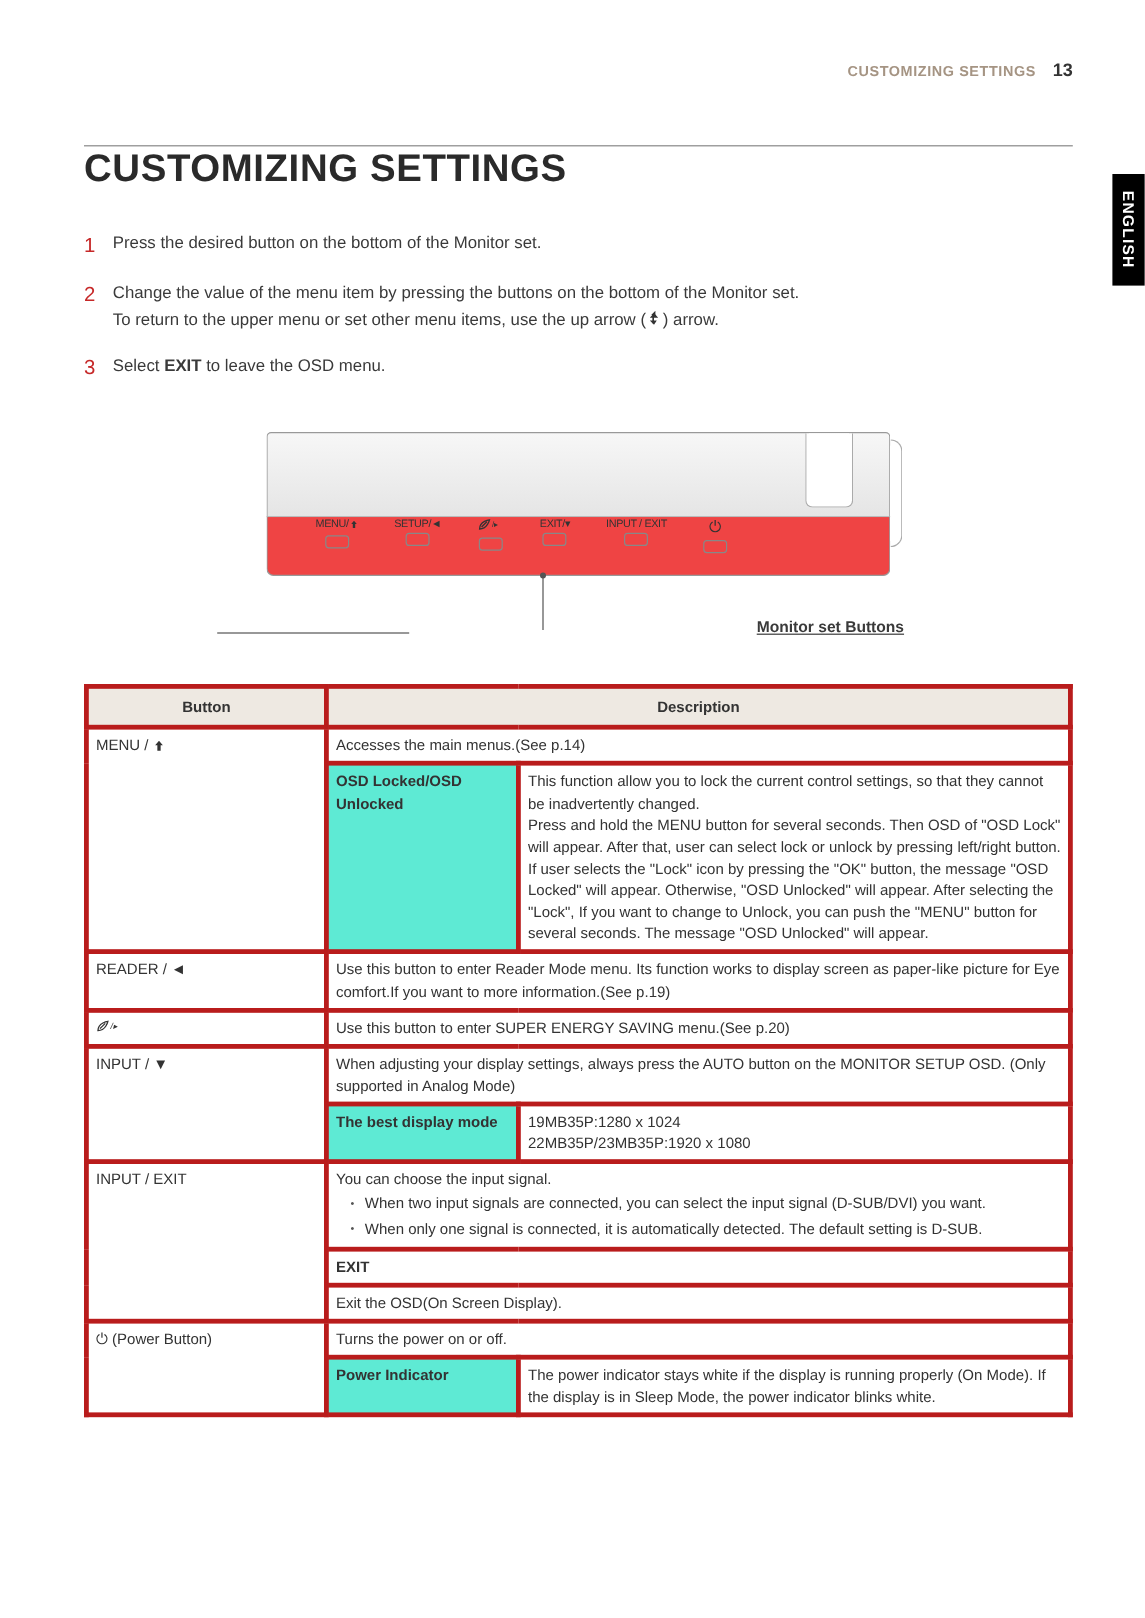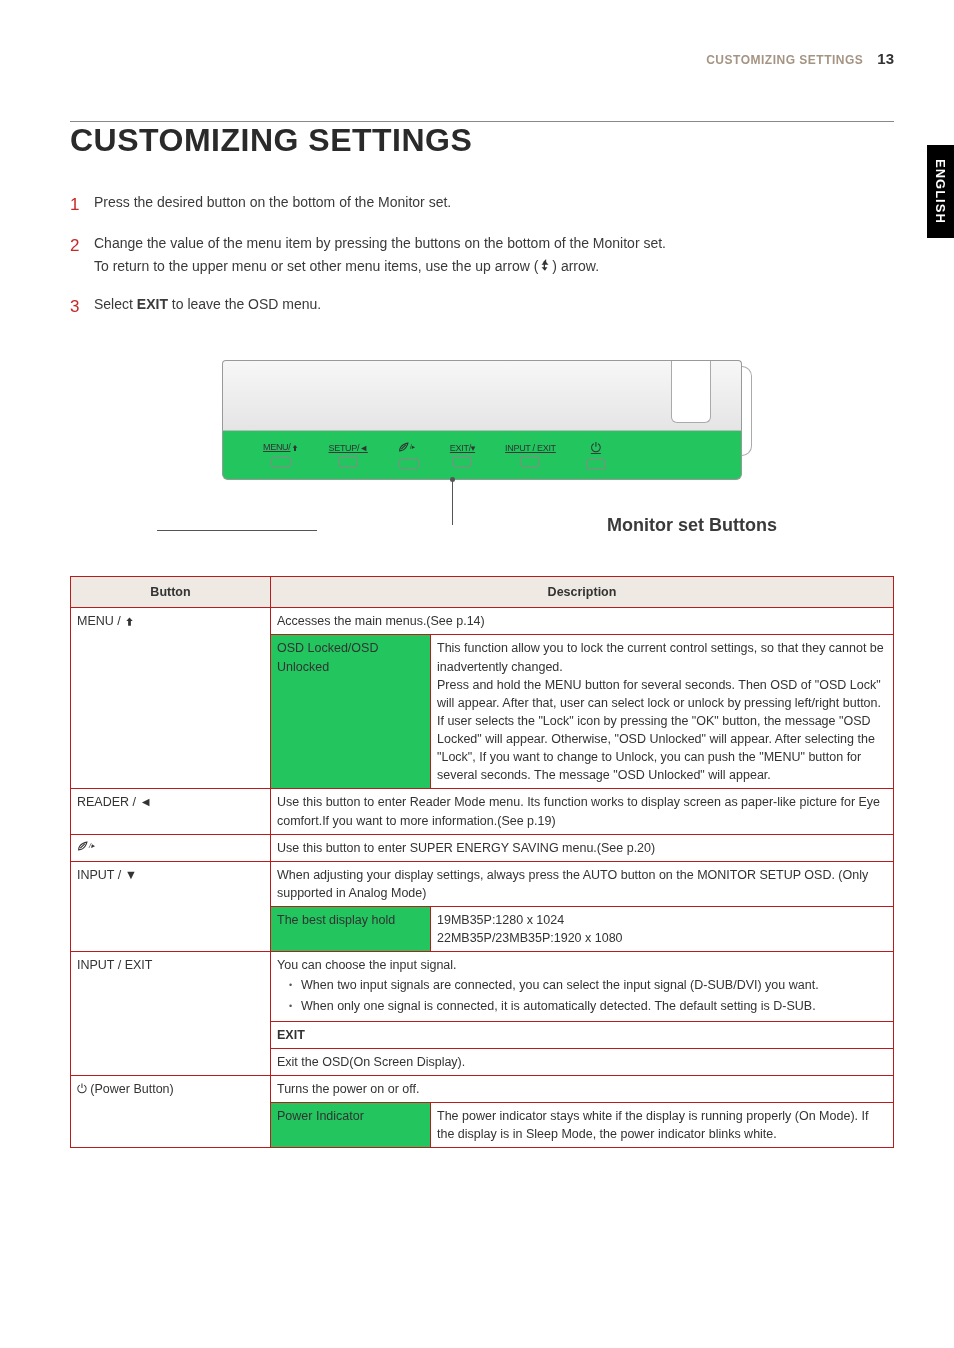"MENU/" .monitor-bar { align-items: center -> none; background: #22c55e -> #ef4444; text-decoration: underline -> none }
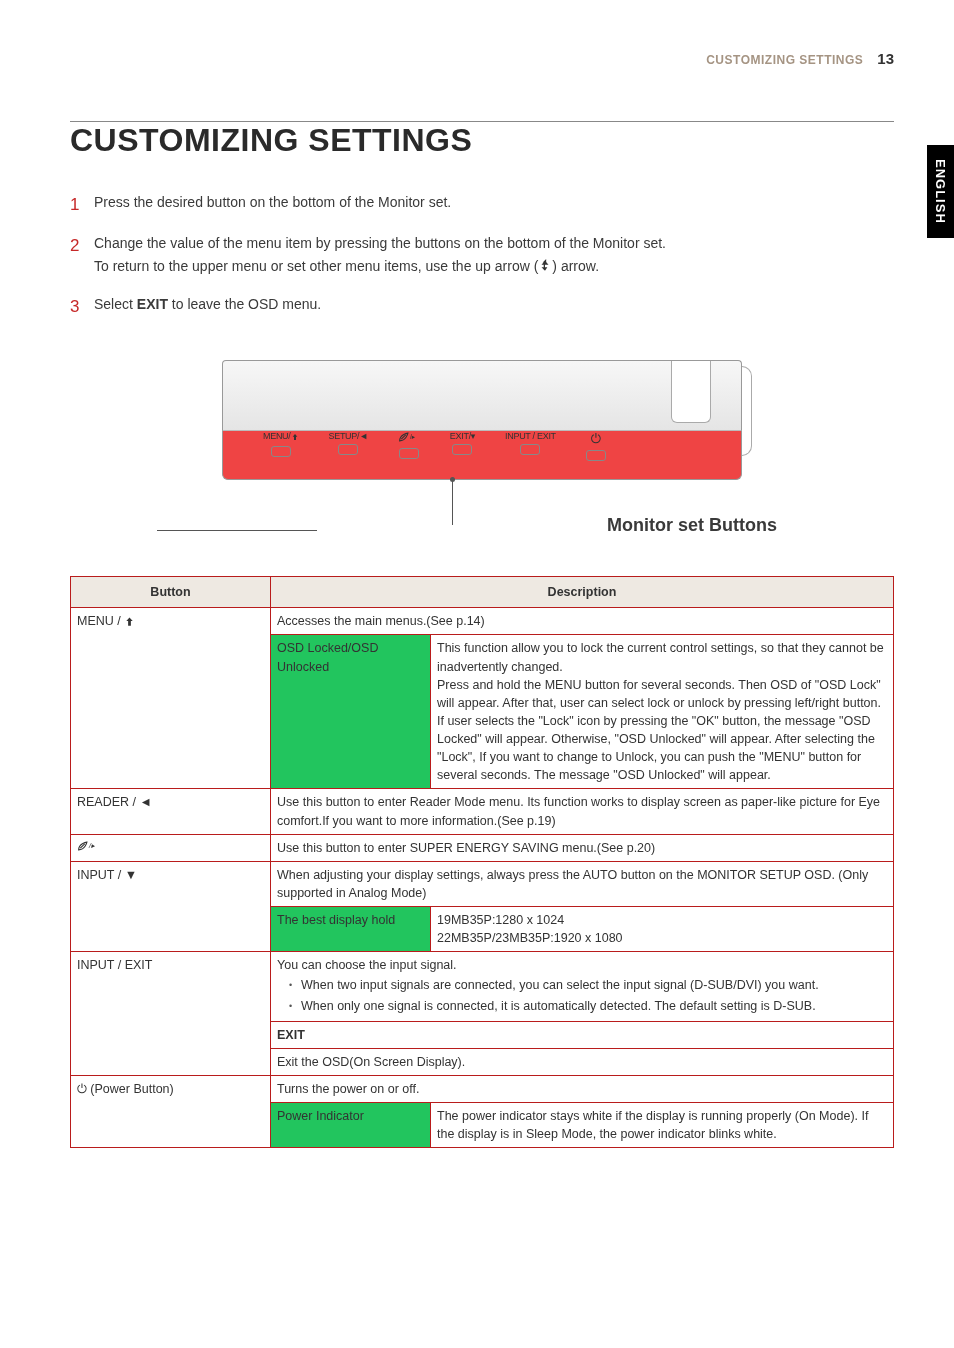"Monitor set Buttons" .callout-label { font-size: 18px -> 13px; text-decoration: none -> underline }
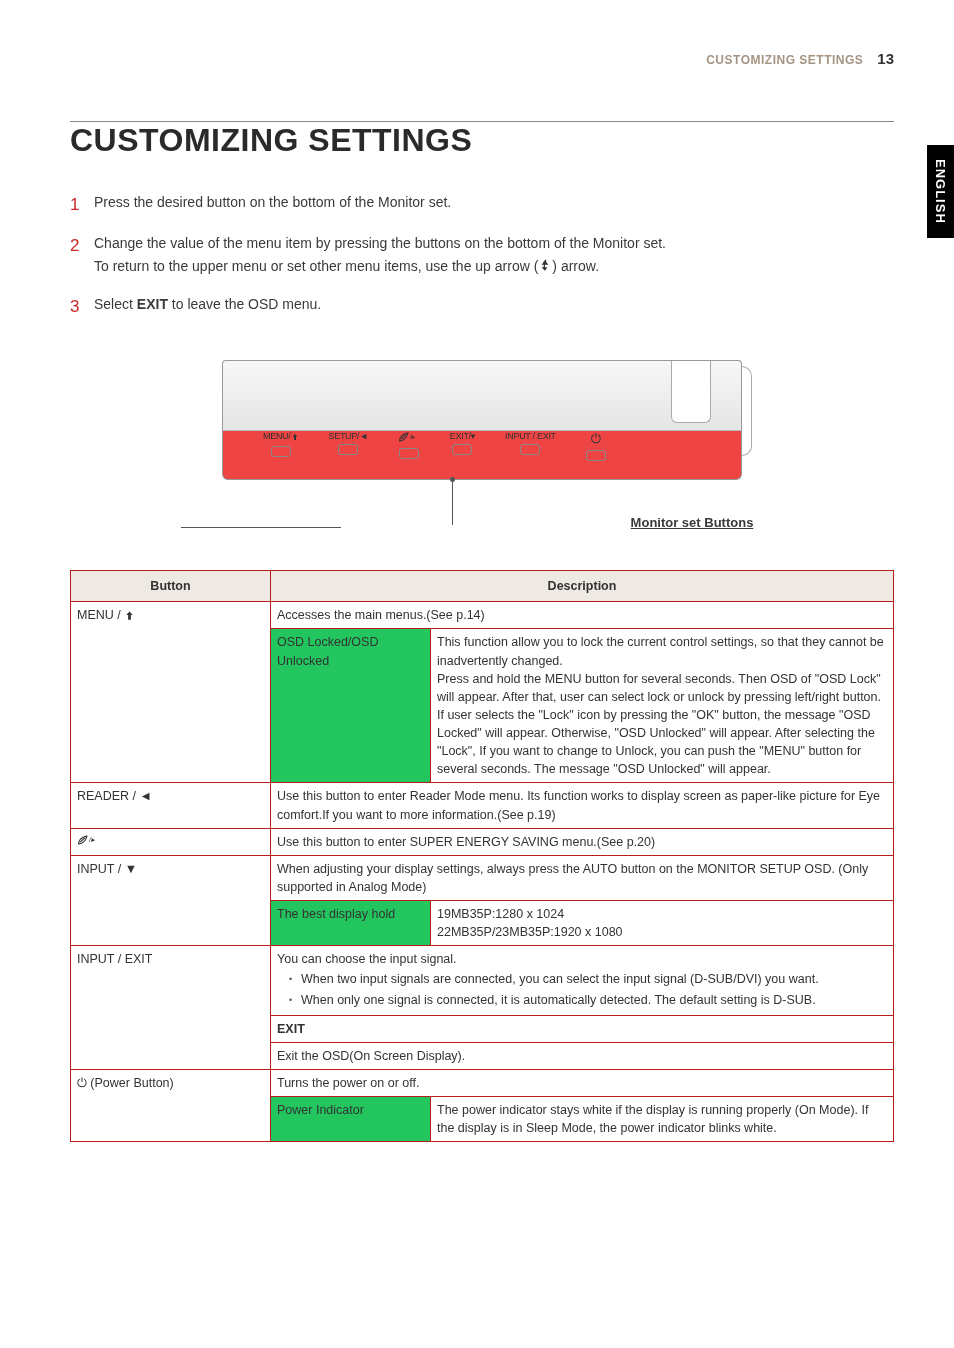"Button" table.desc th, table.desc td { border: 1px solid #b91c1c -> 4px solid #b91c1c }
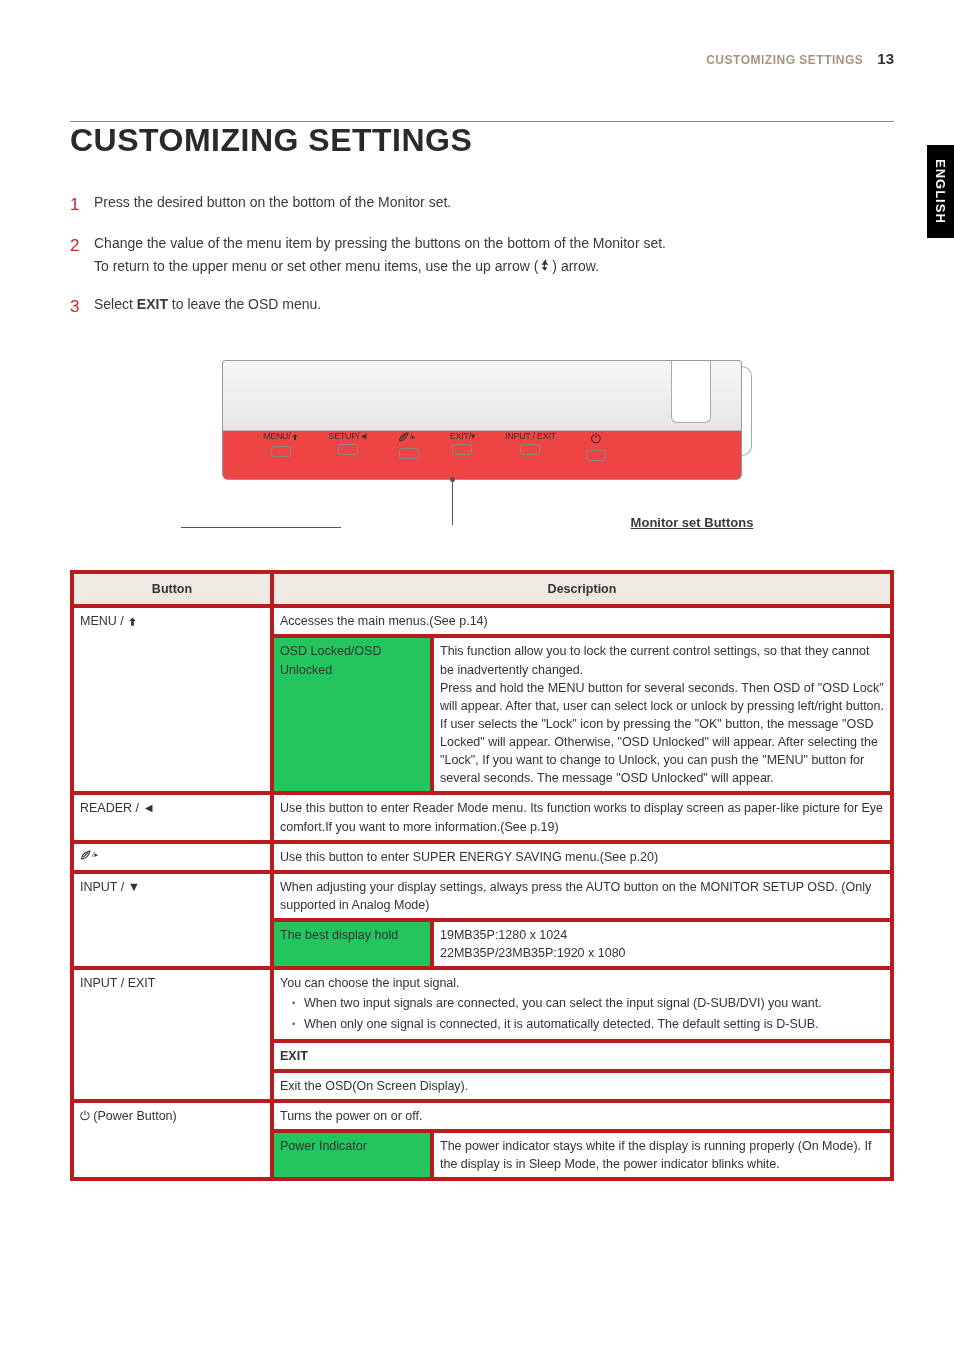"OSD Locked/OSD Unlocked" .sub-label-cell { background: #22c55e -> #5eead4; font-weight: 400 -> 700 }
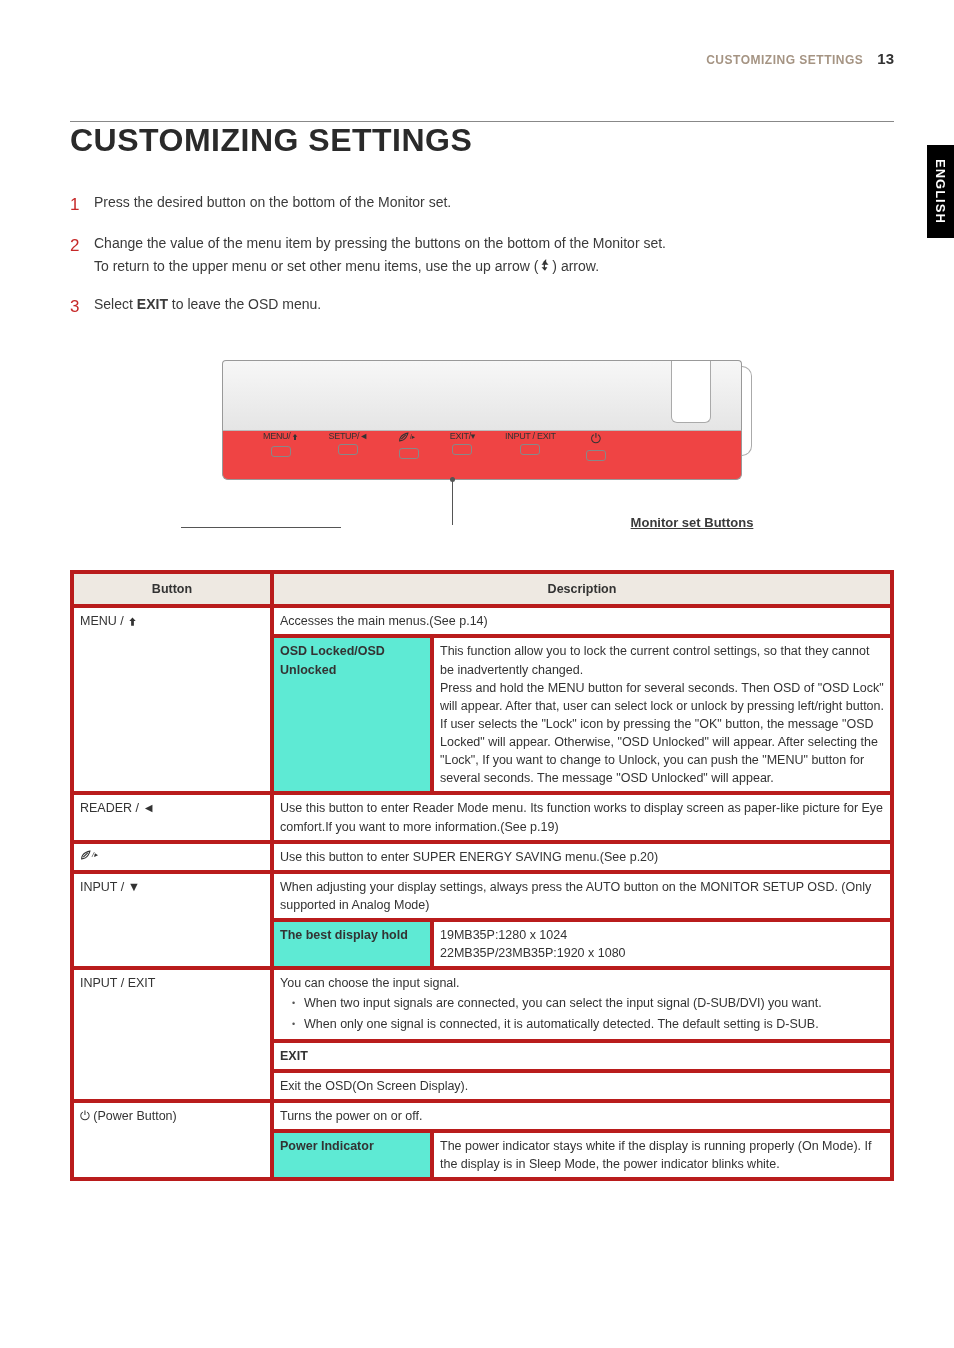"The best display hold" td.sub-label-cell { text: hold -> mode }
